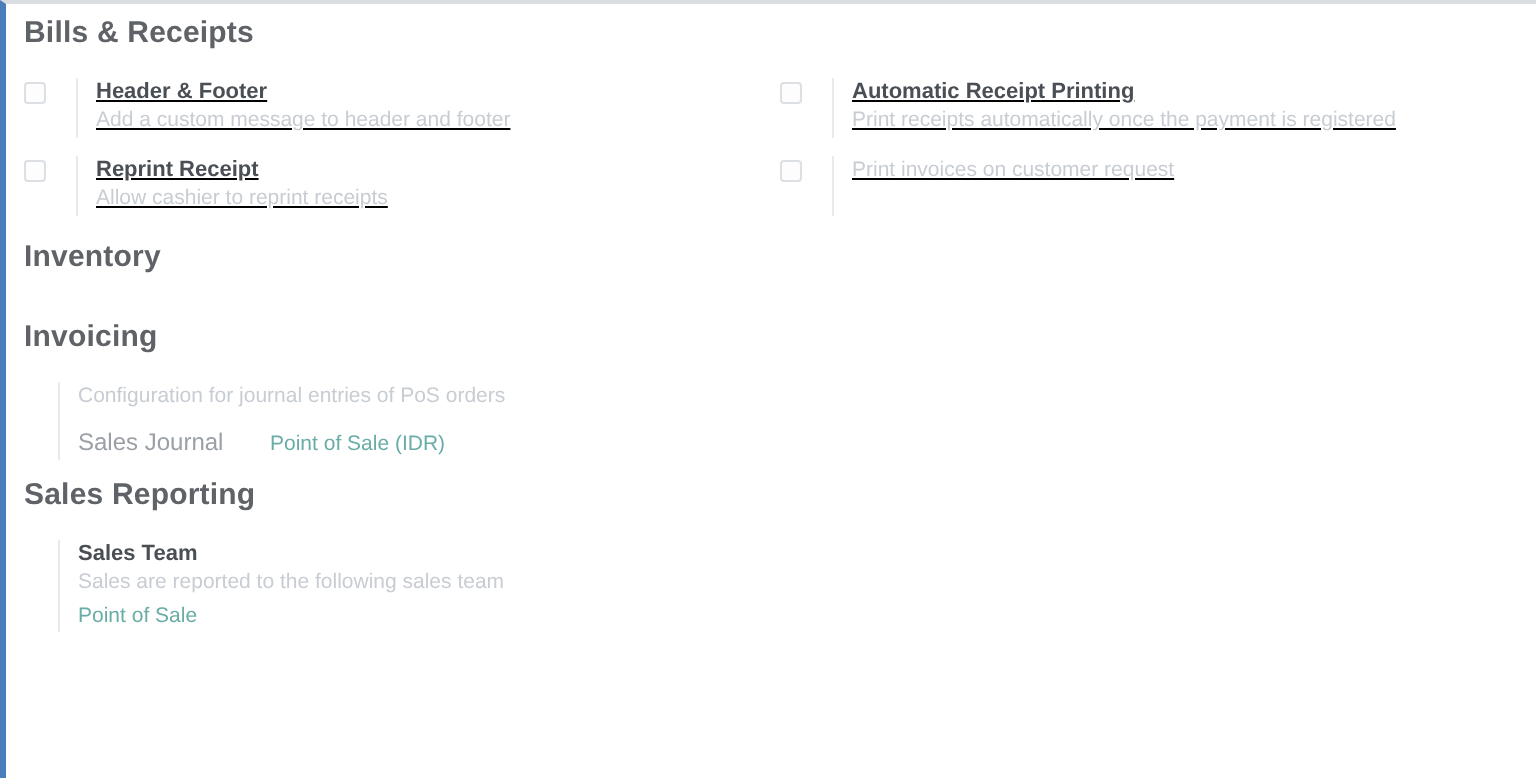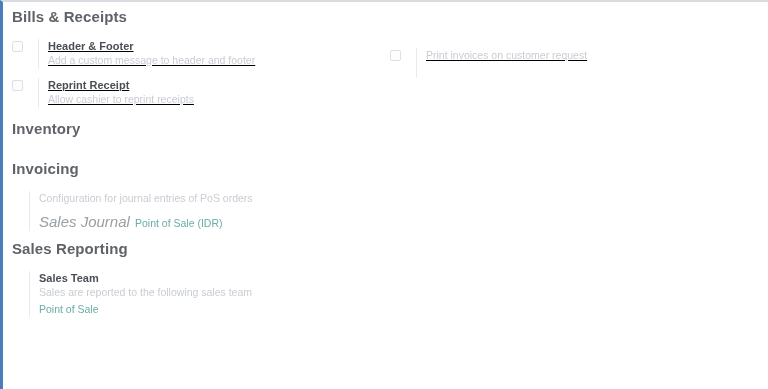"Automatic Receipt Printing" div.setting { html: none -> <div> <div> <span></span> </div> <div> <div>Automatic Receipt Printing</div> <div>Print receipts automatically once the payment is registered</div> </div> </div> }
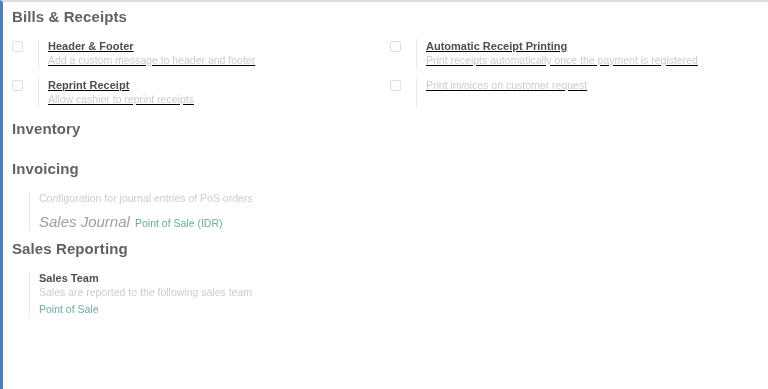"Sales Journal" .field-label { font-size: 15px -> 12px; font-style: italic -> none }
